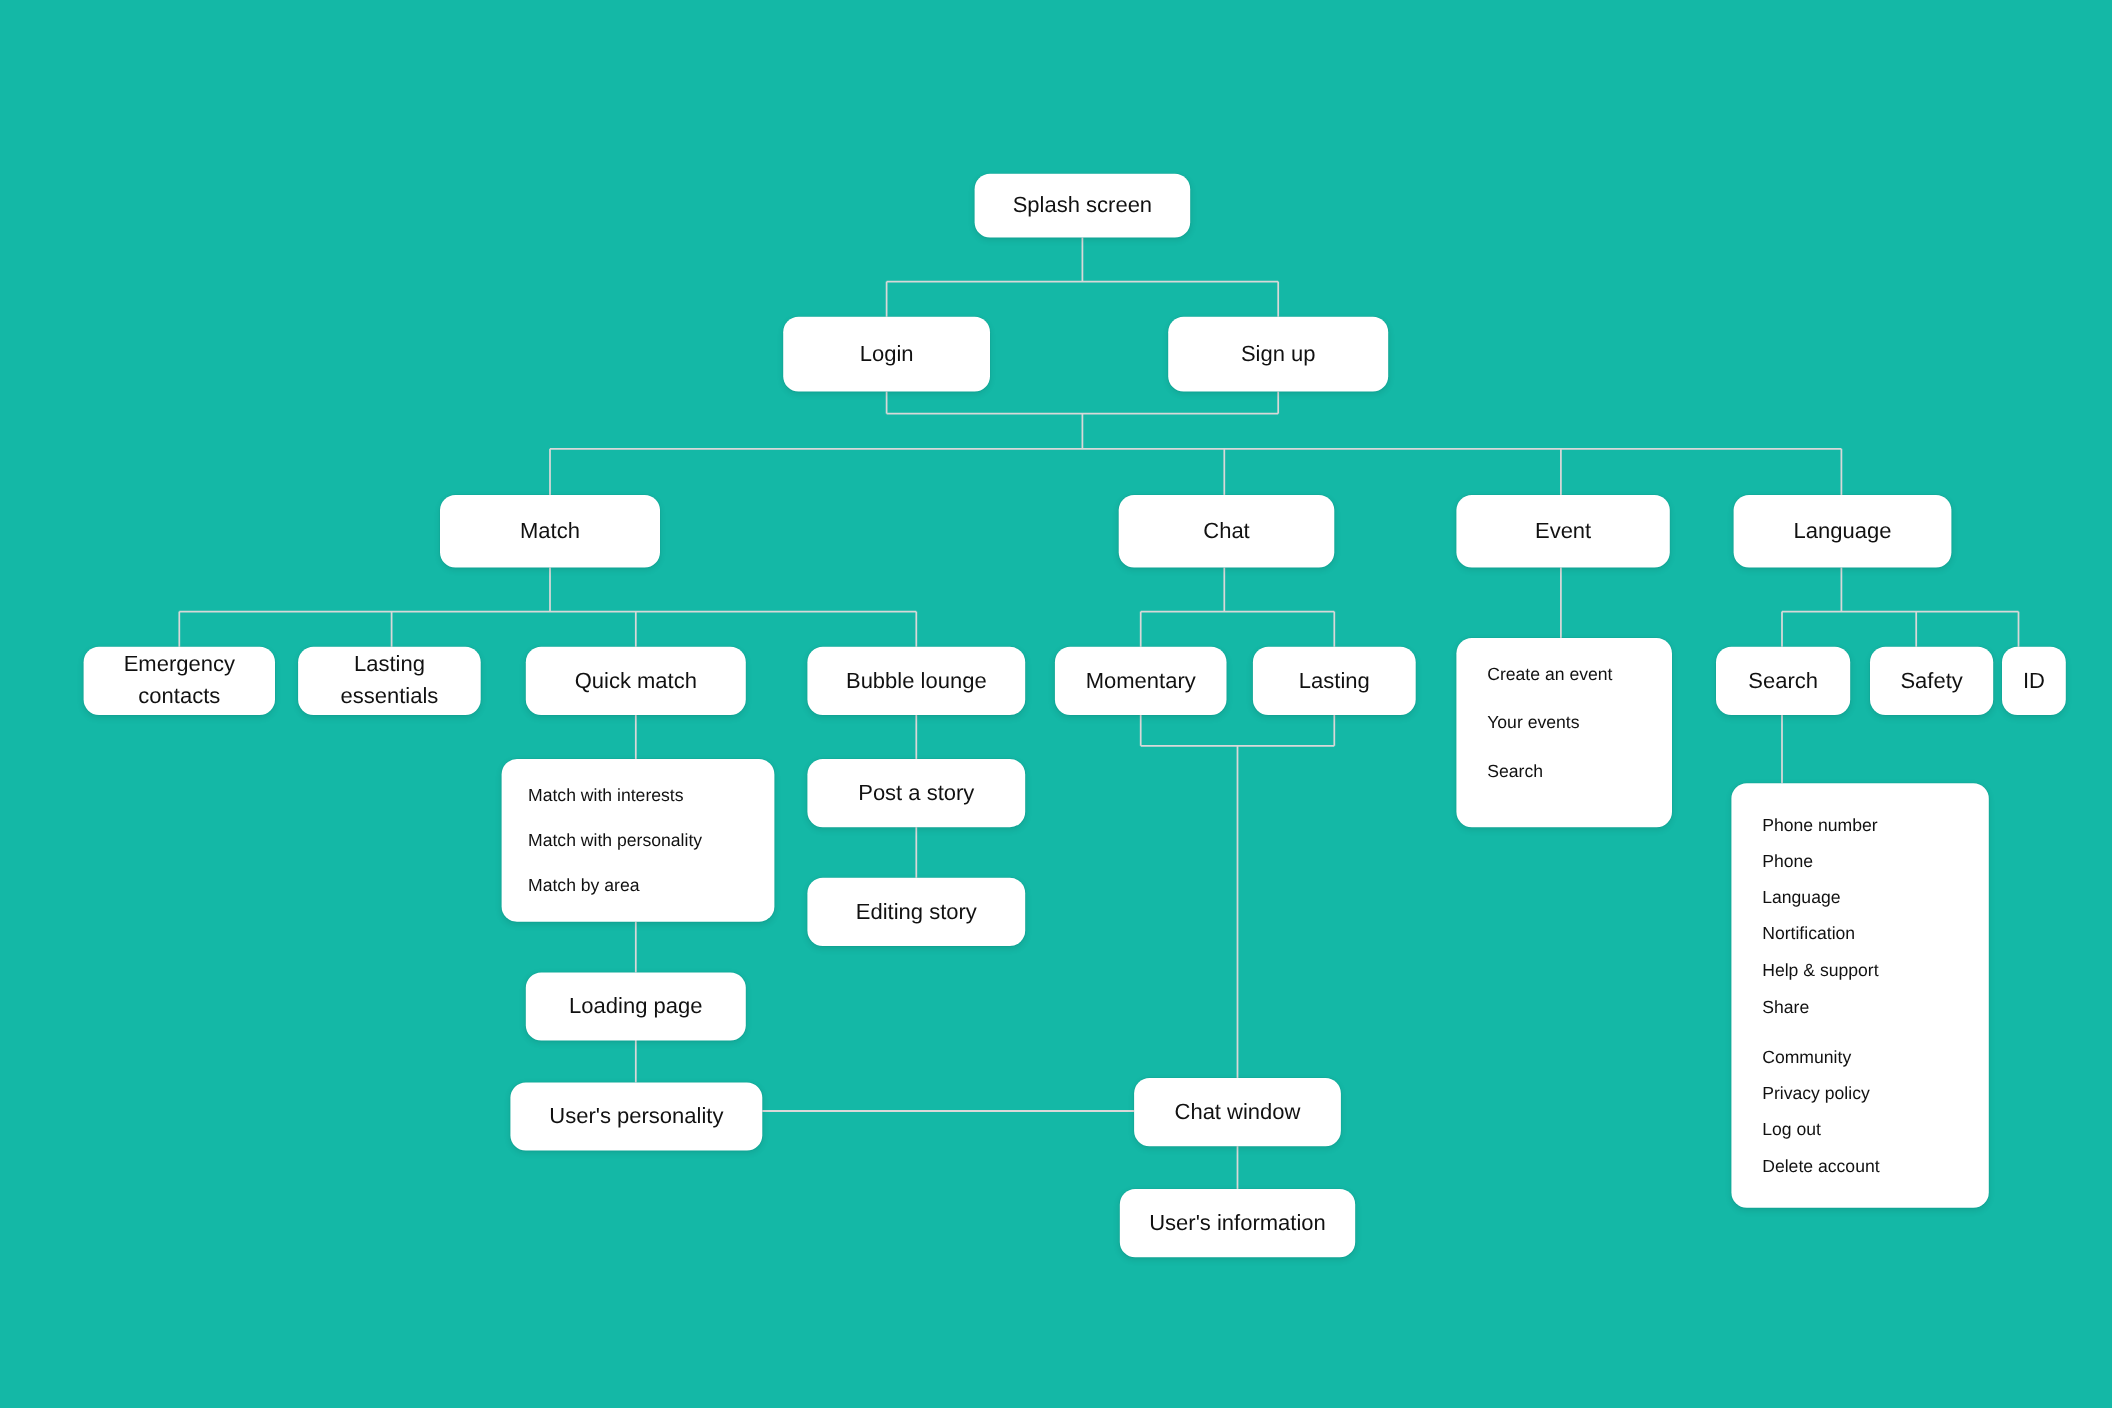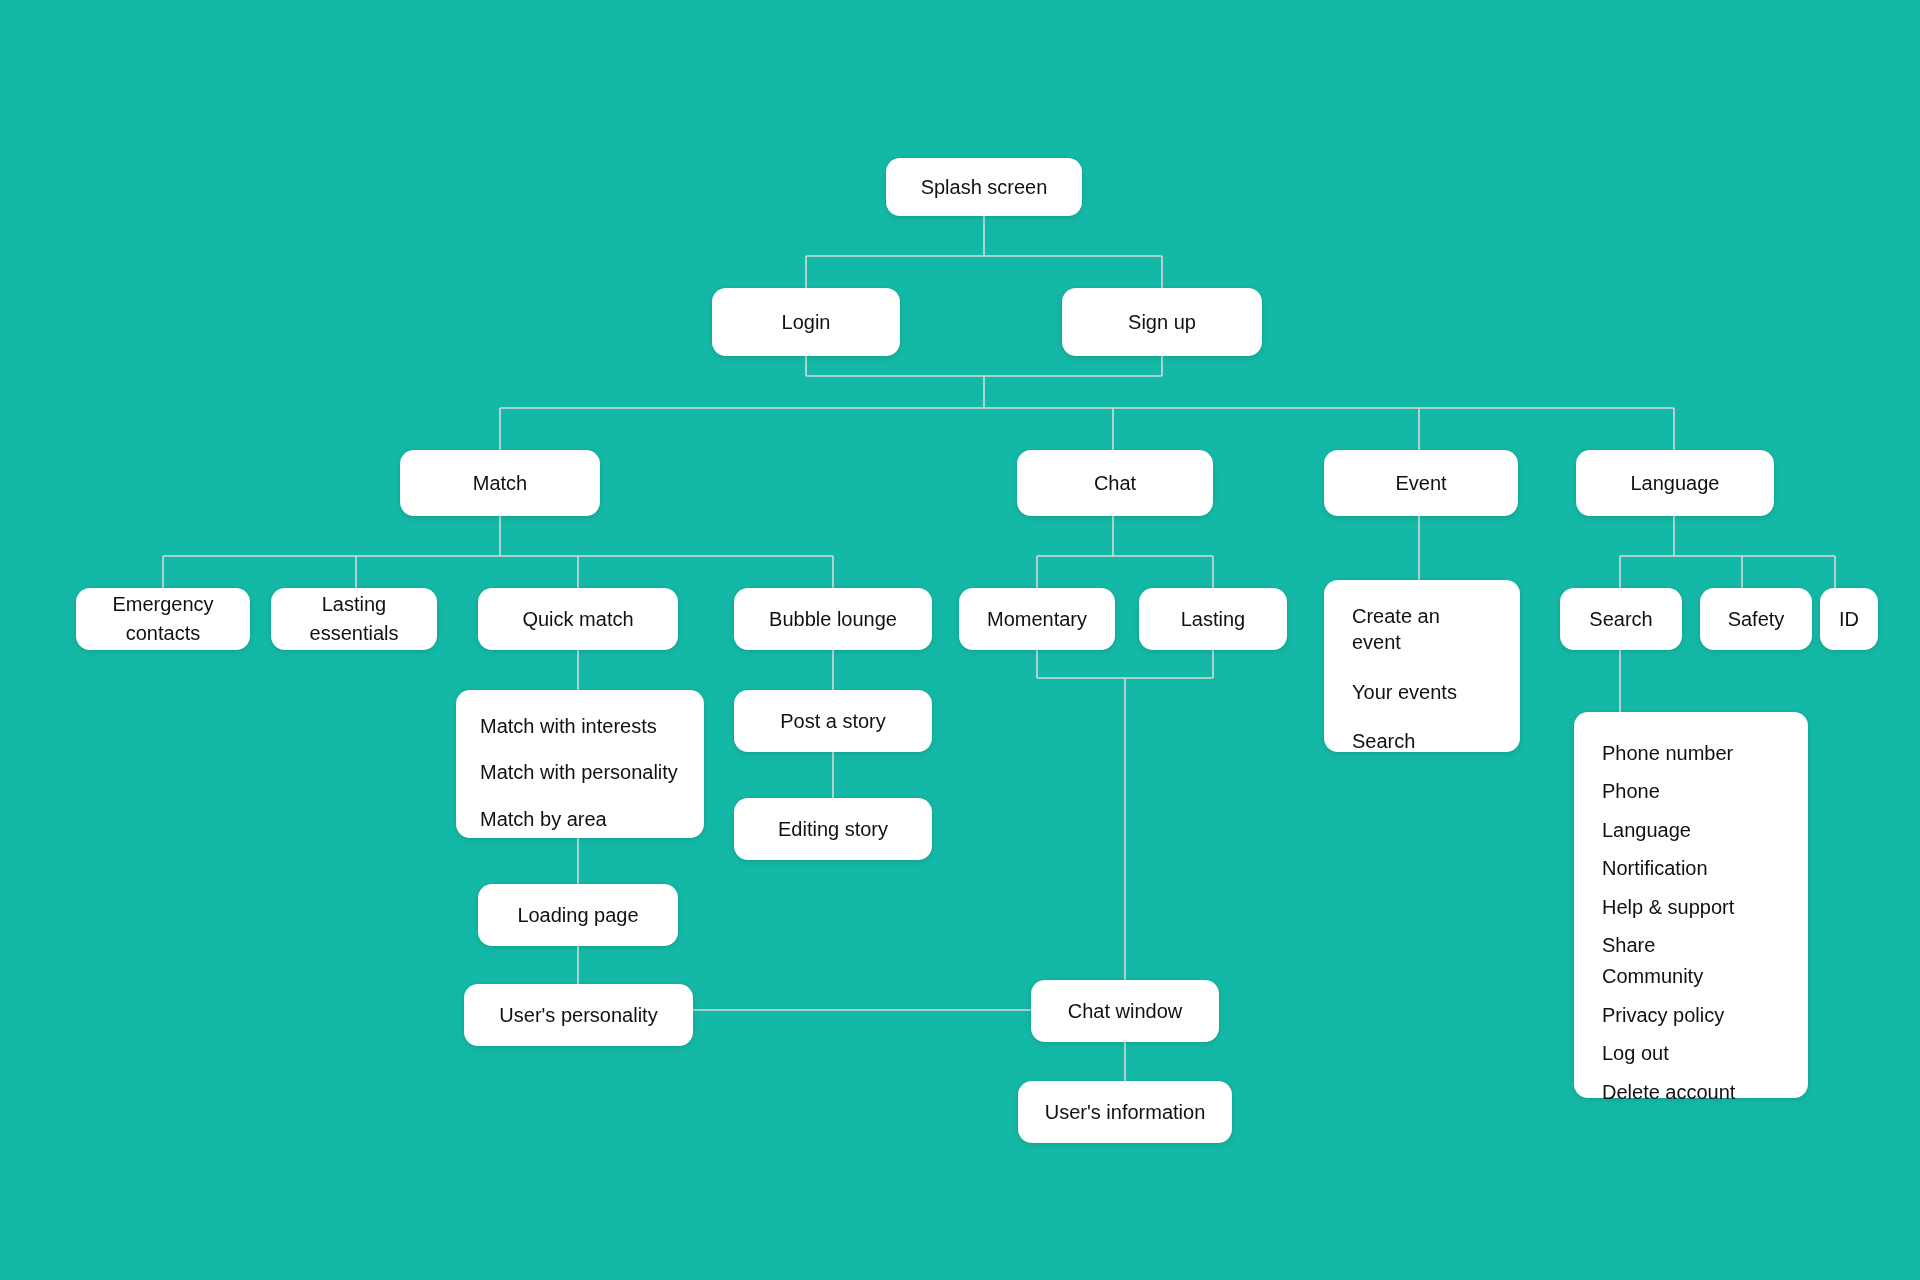"Create an event" .node.list .row { font-size: 20px -> 16px }
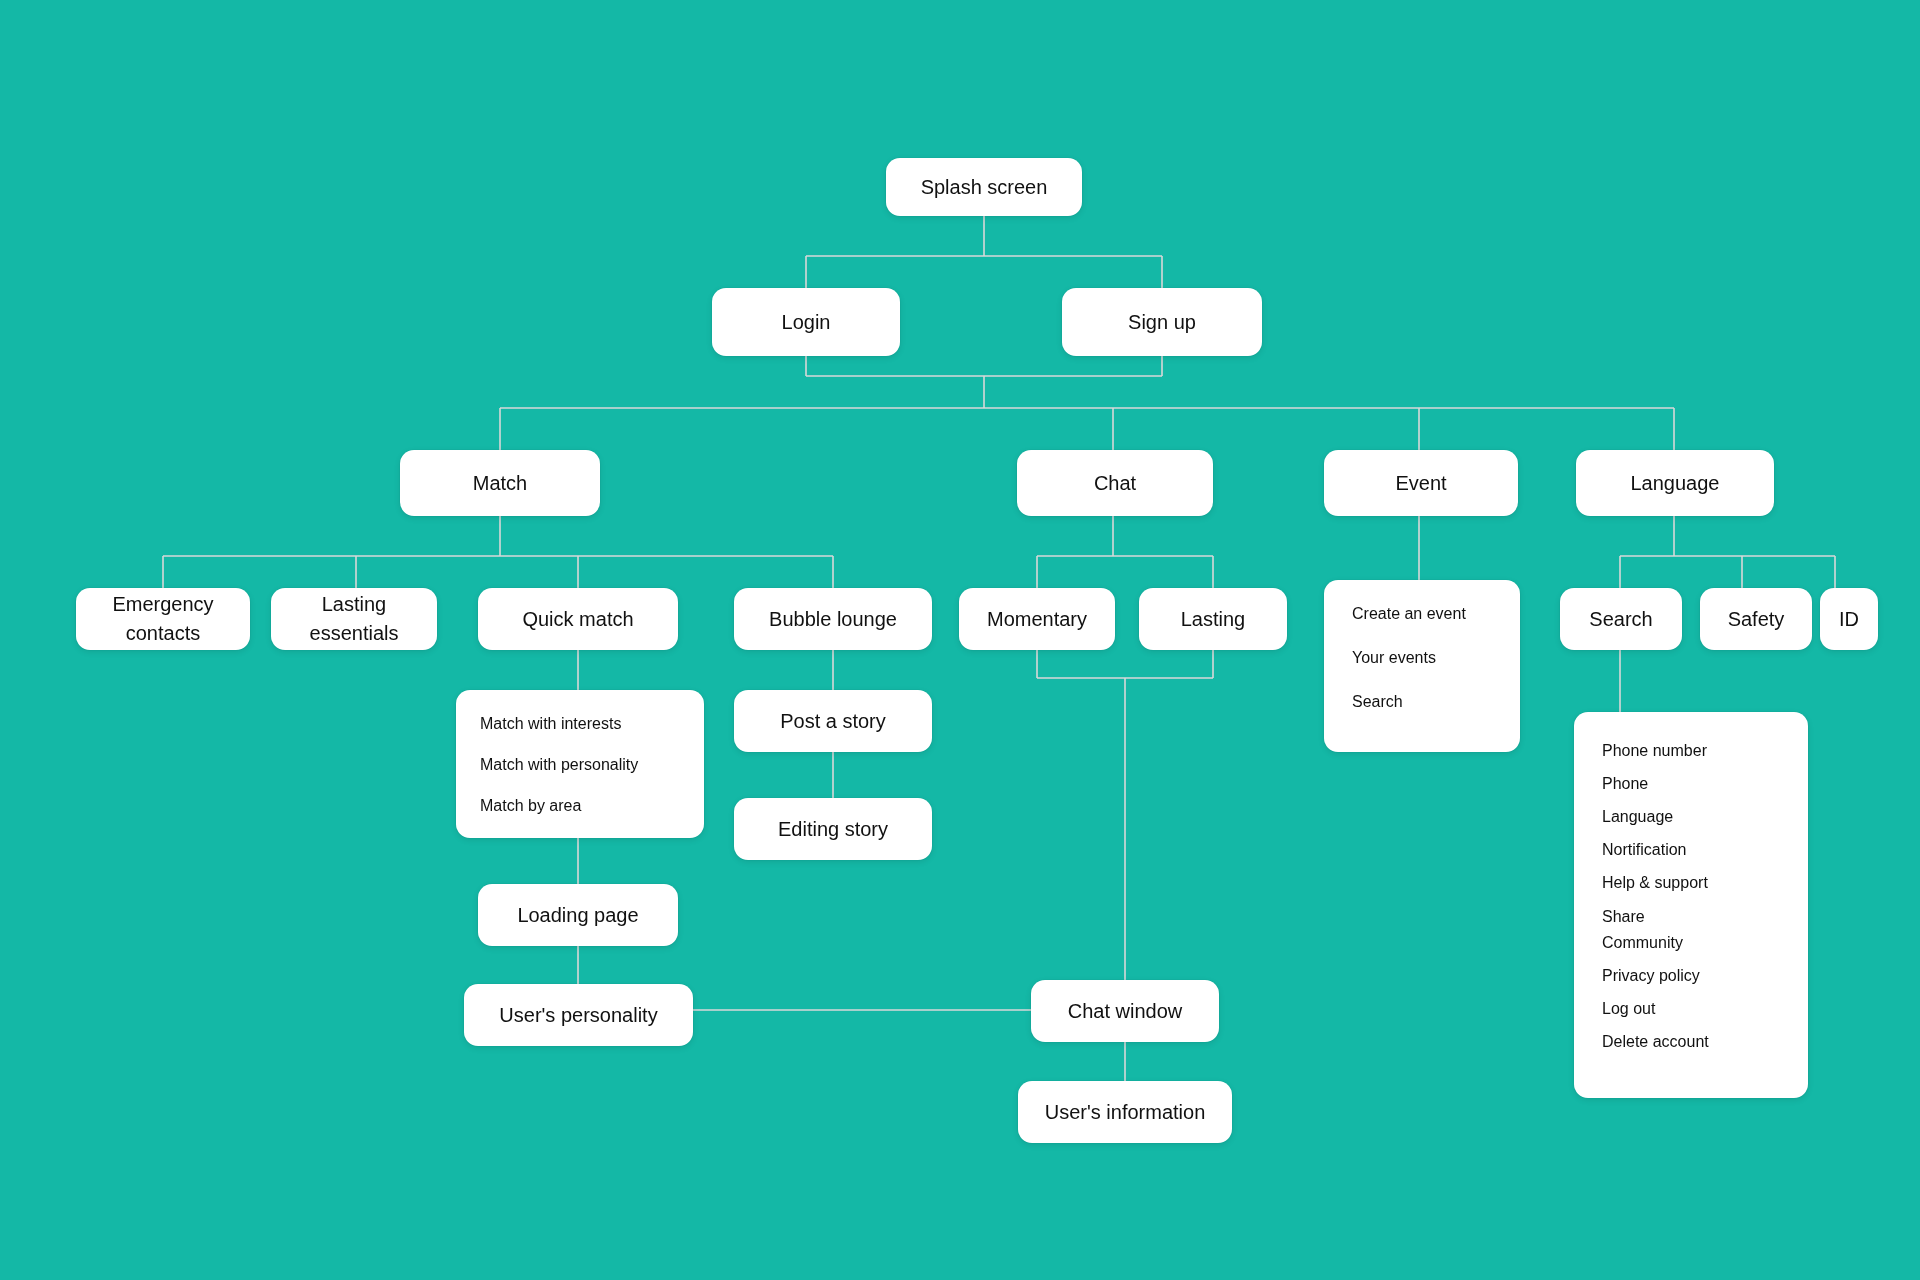"Community" span.row { margin-top: 5px -> 24px }
